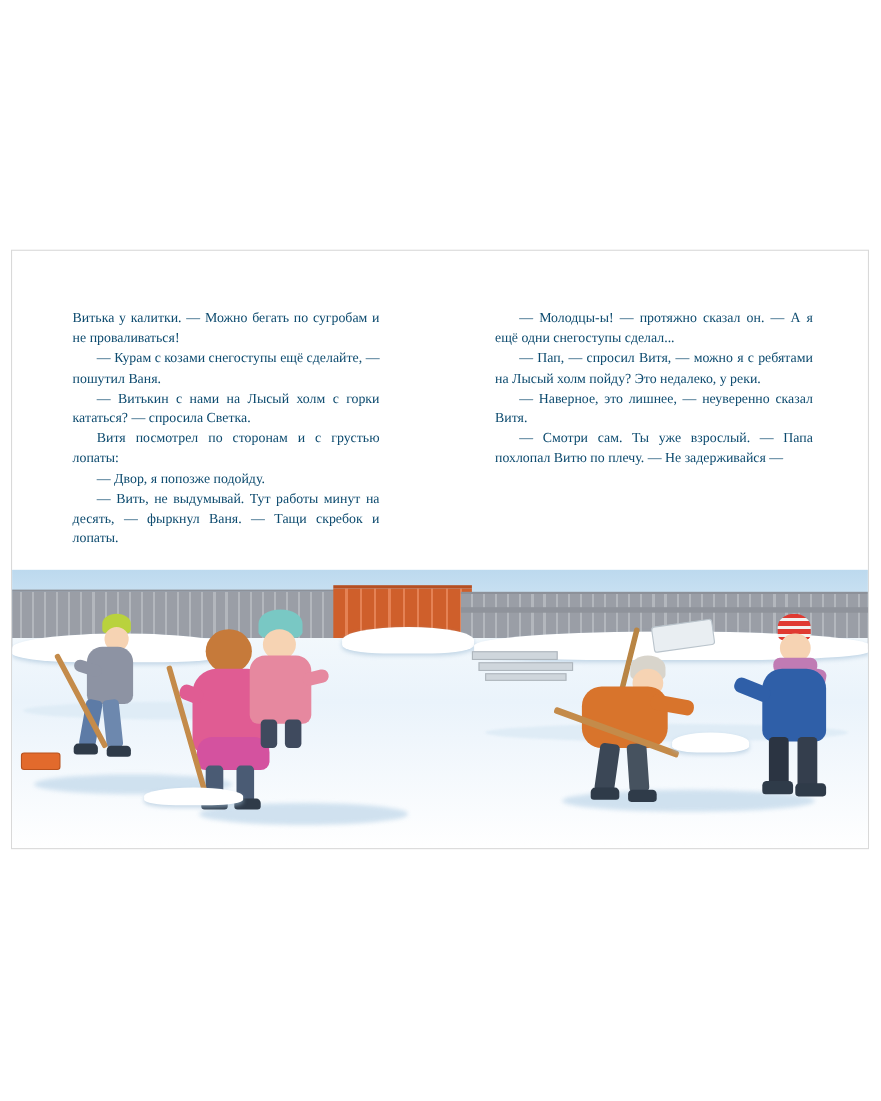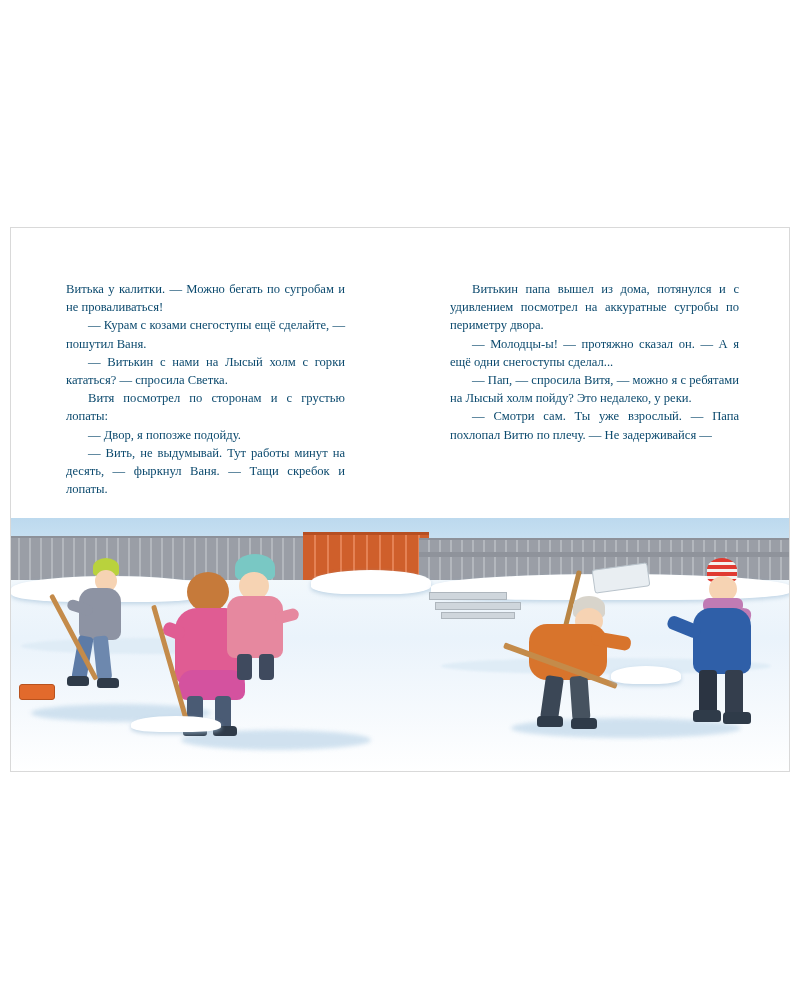"Витькин папа вышел из дома," p { html: <p>Витькин папа вышел из дома, потянулся и с удивлением посмотрел на аккуратные сугробы по периметру двора.</p> -> none }
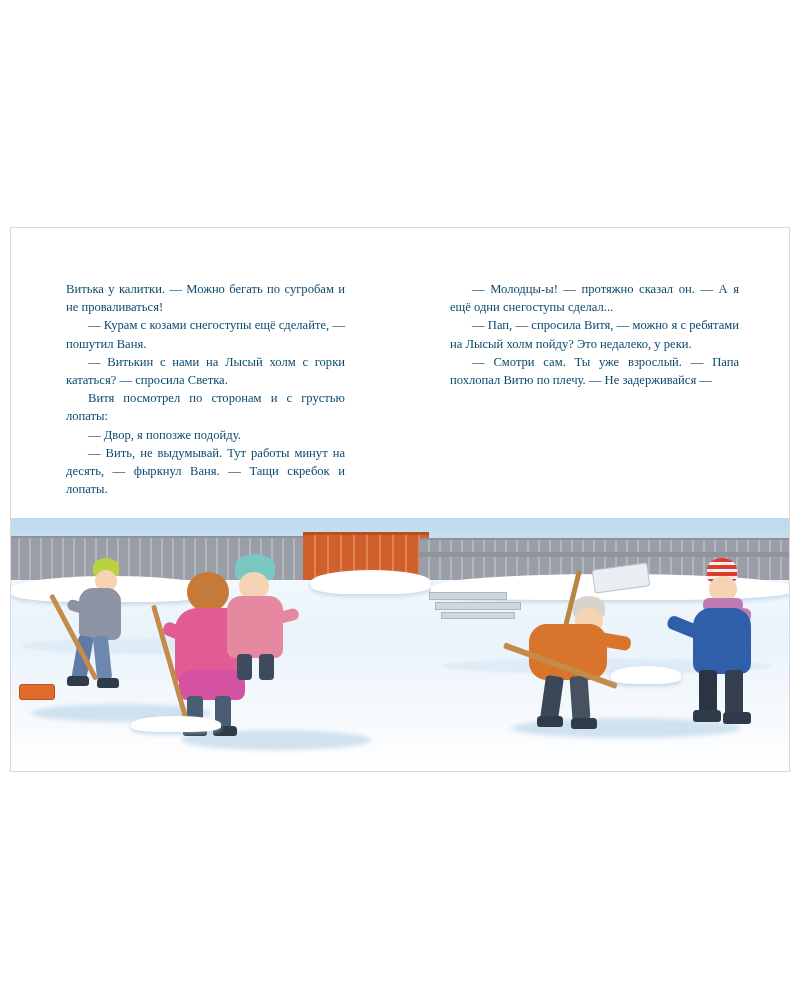"— Пап, — спросила Витя," p { text: спросила -> спросил }
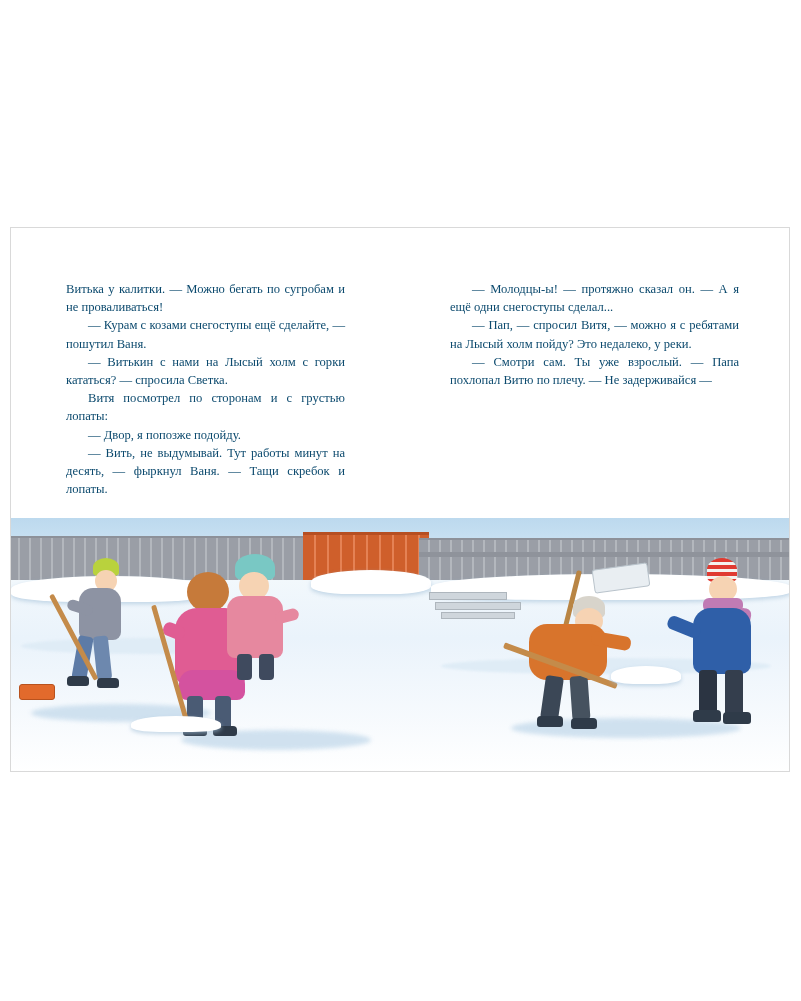"— Наверное, это лишнее, —" p { html: none -> <p>— Наверное, это лишнее, — неуверенно сказал Витя.</p> }
